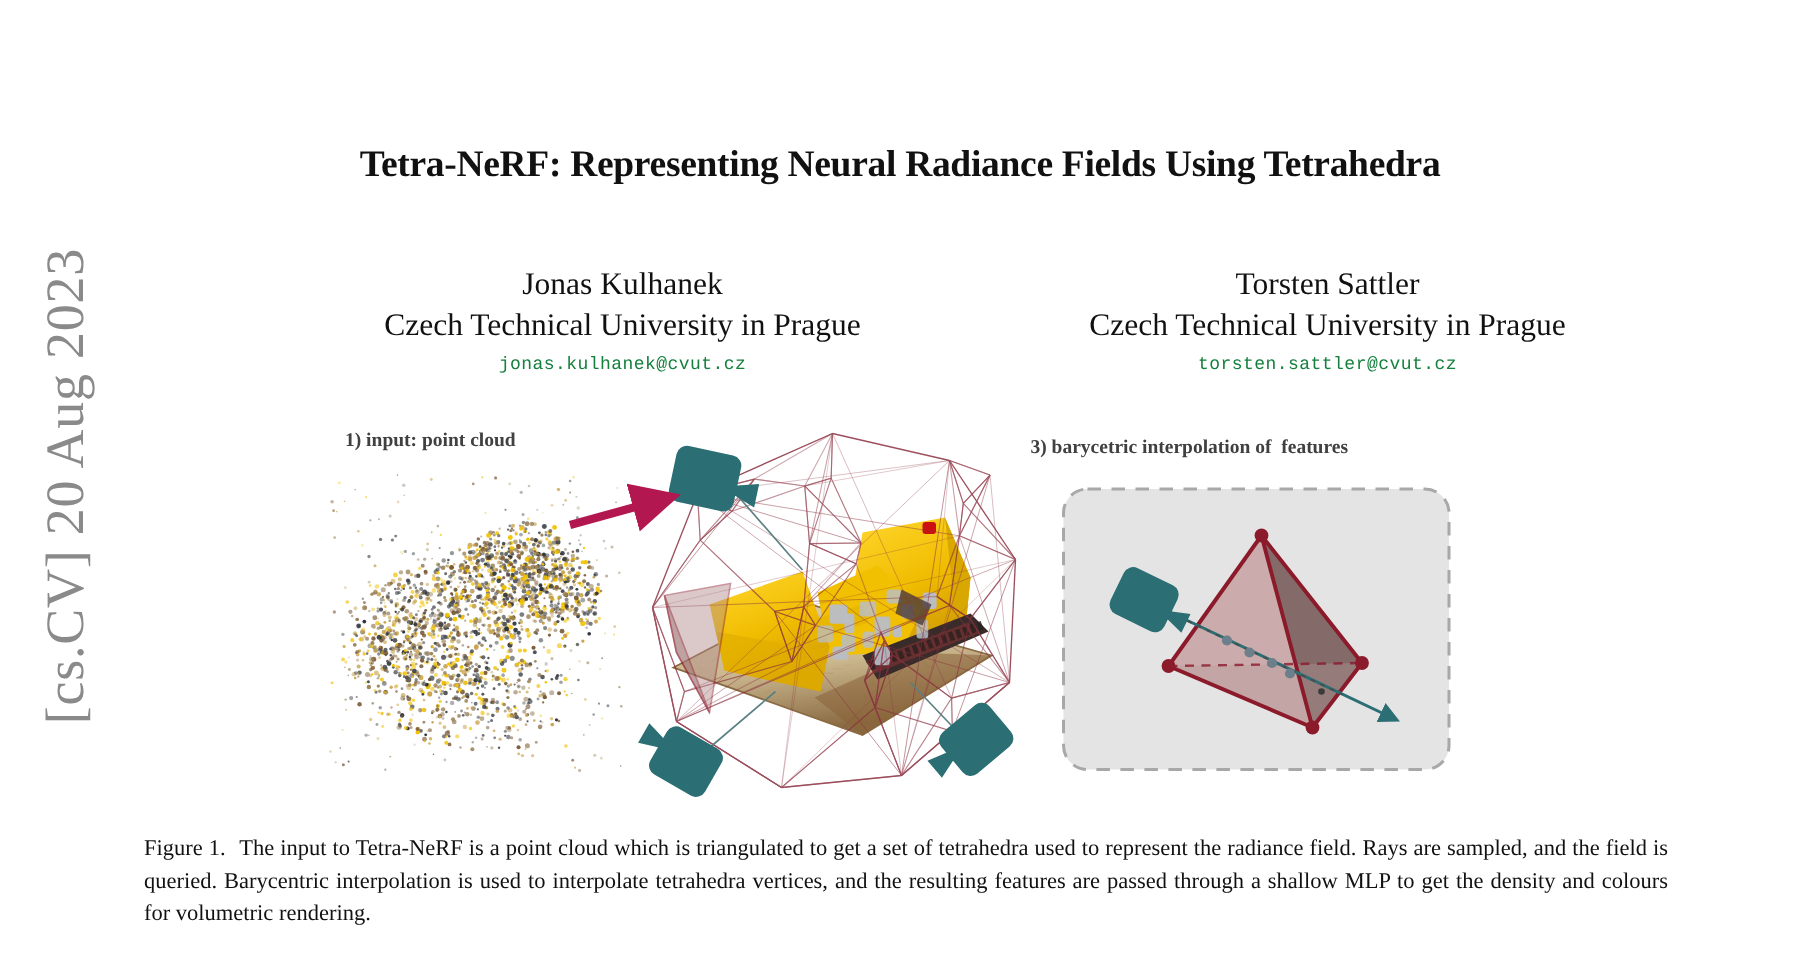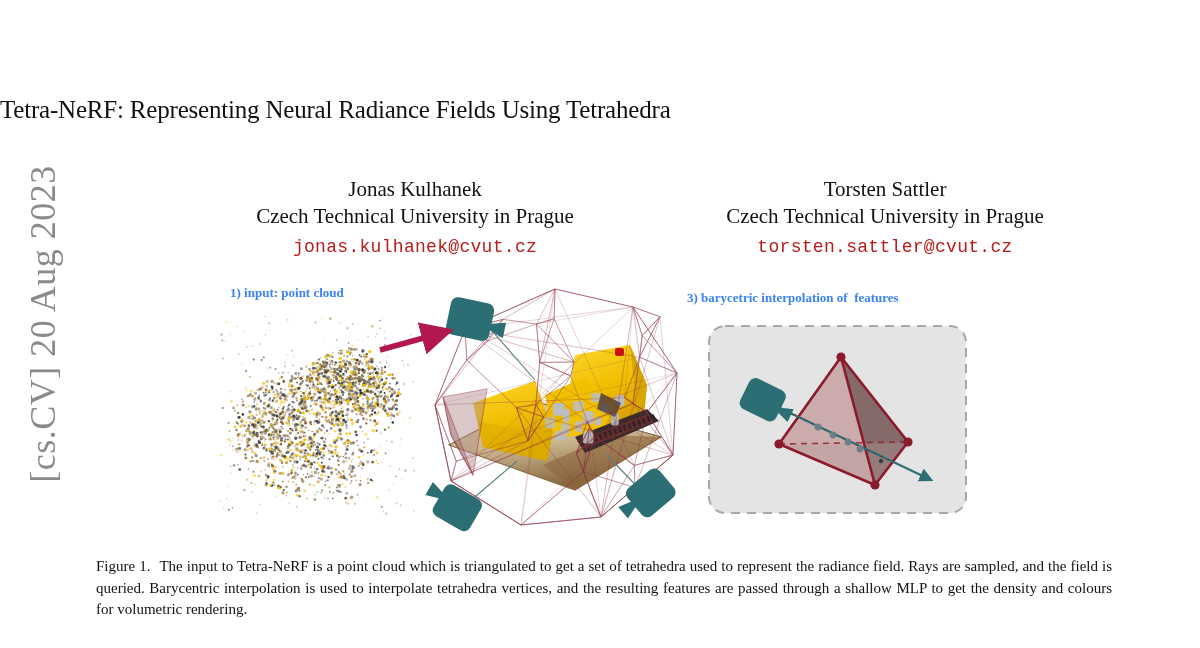"Tetra-NeRF: Representing Neural Radiance" #paper-title { font-weight: normal -> bold; text-align: none -> center }
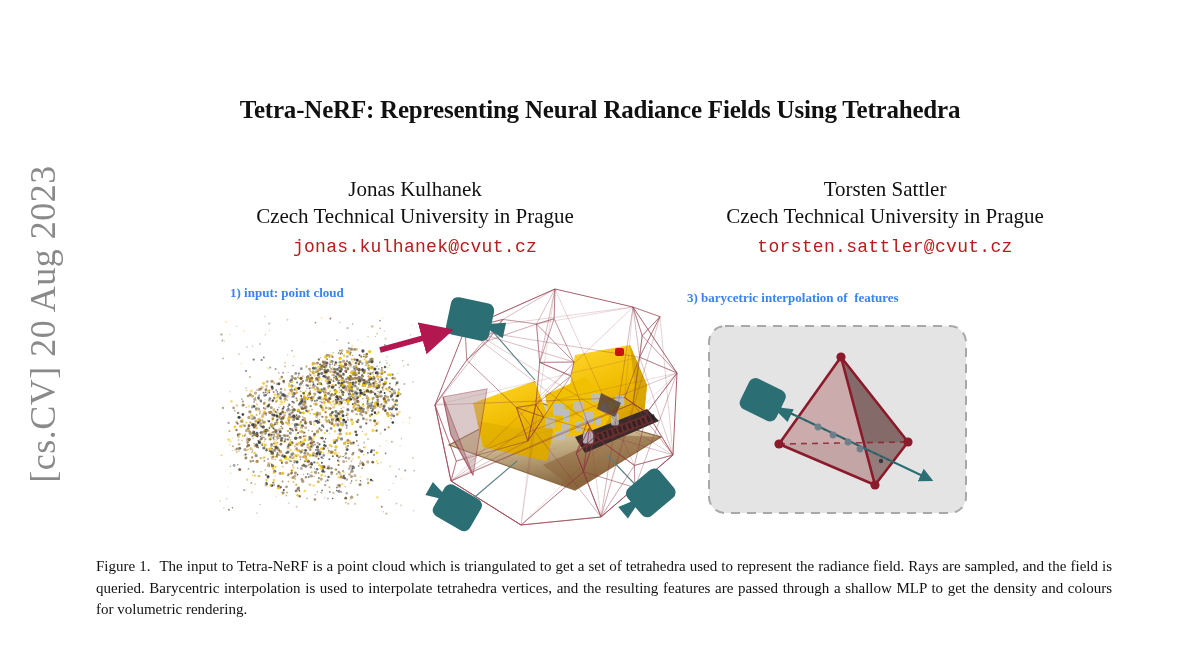"jonas.kulhanek@cvut.cz" .author-email { color: #b91c1c -> #15803d; font-size: 18px -> 12px }
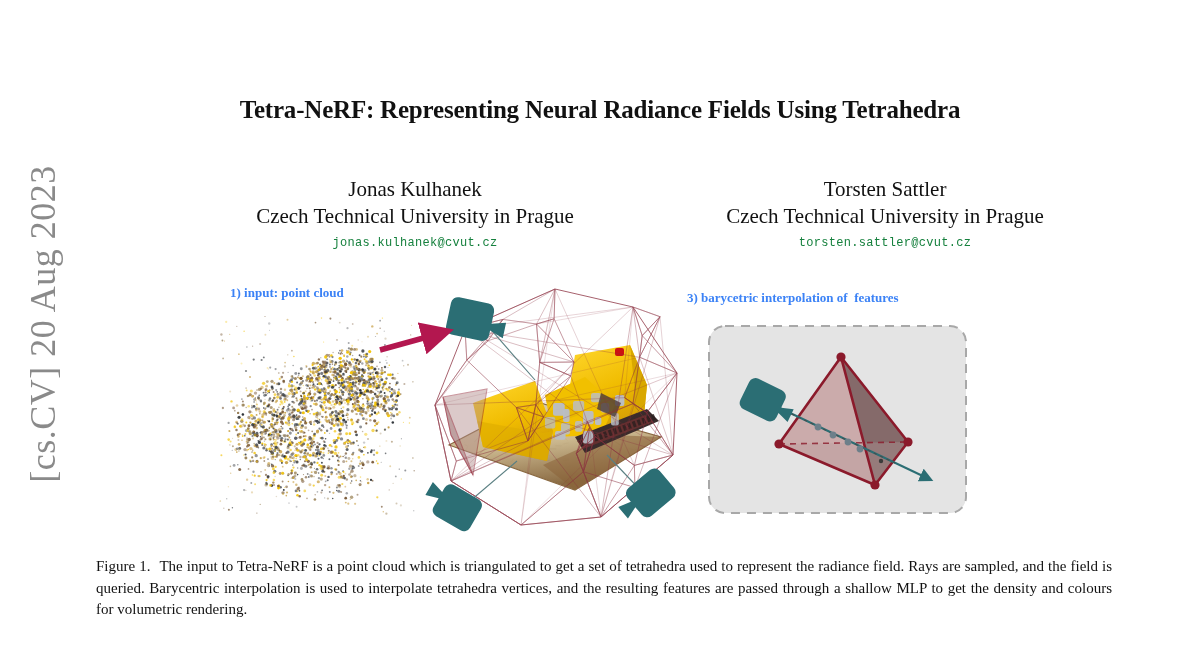"1) input: point cloud" .fig-label { color: #3b82f6 -> #404040 }
